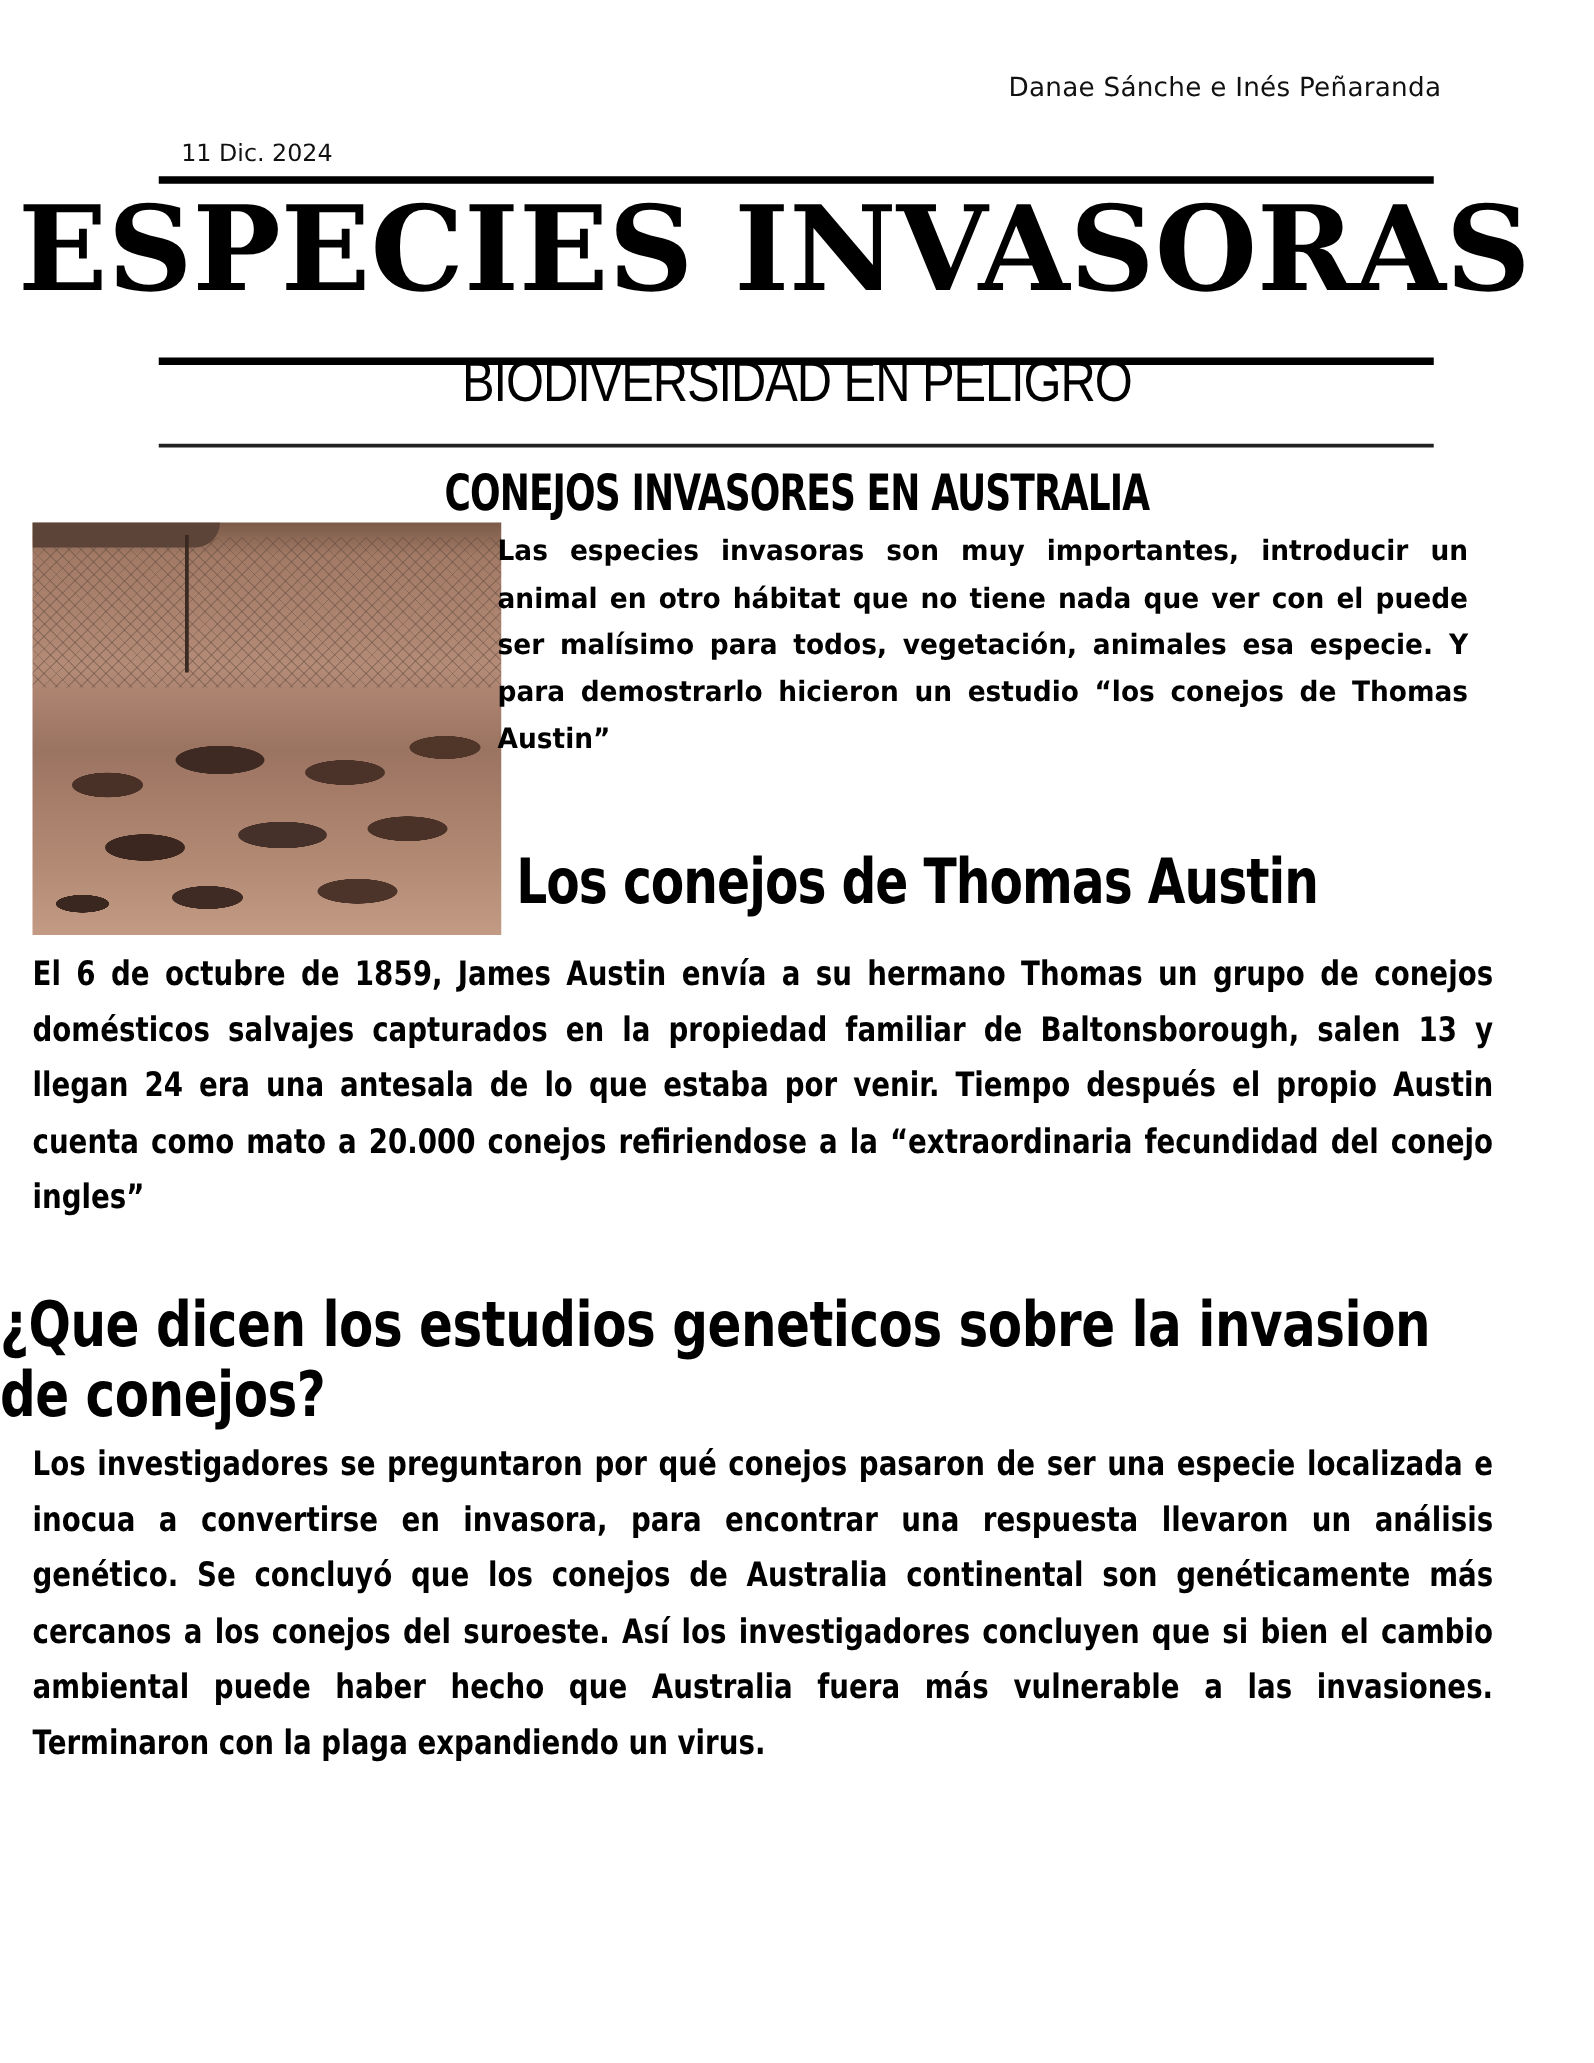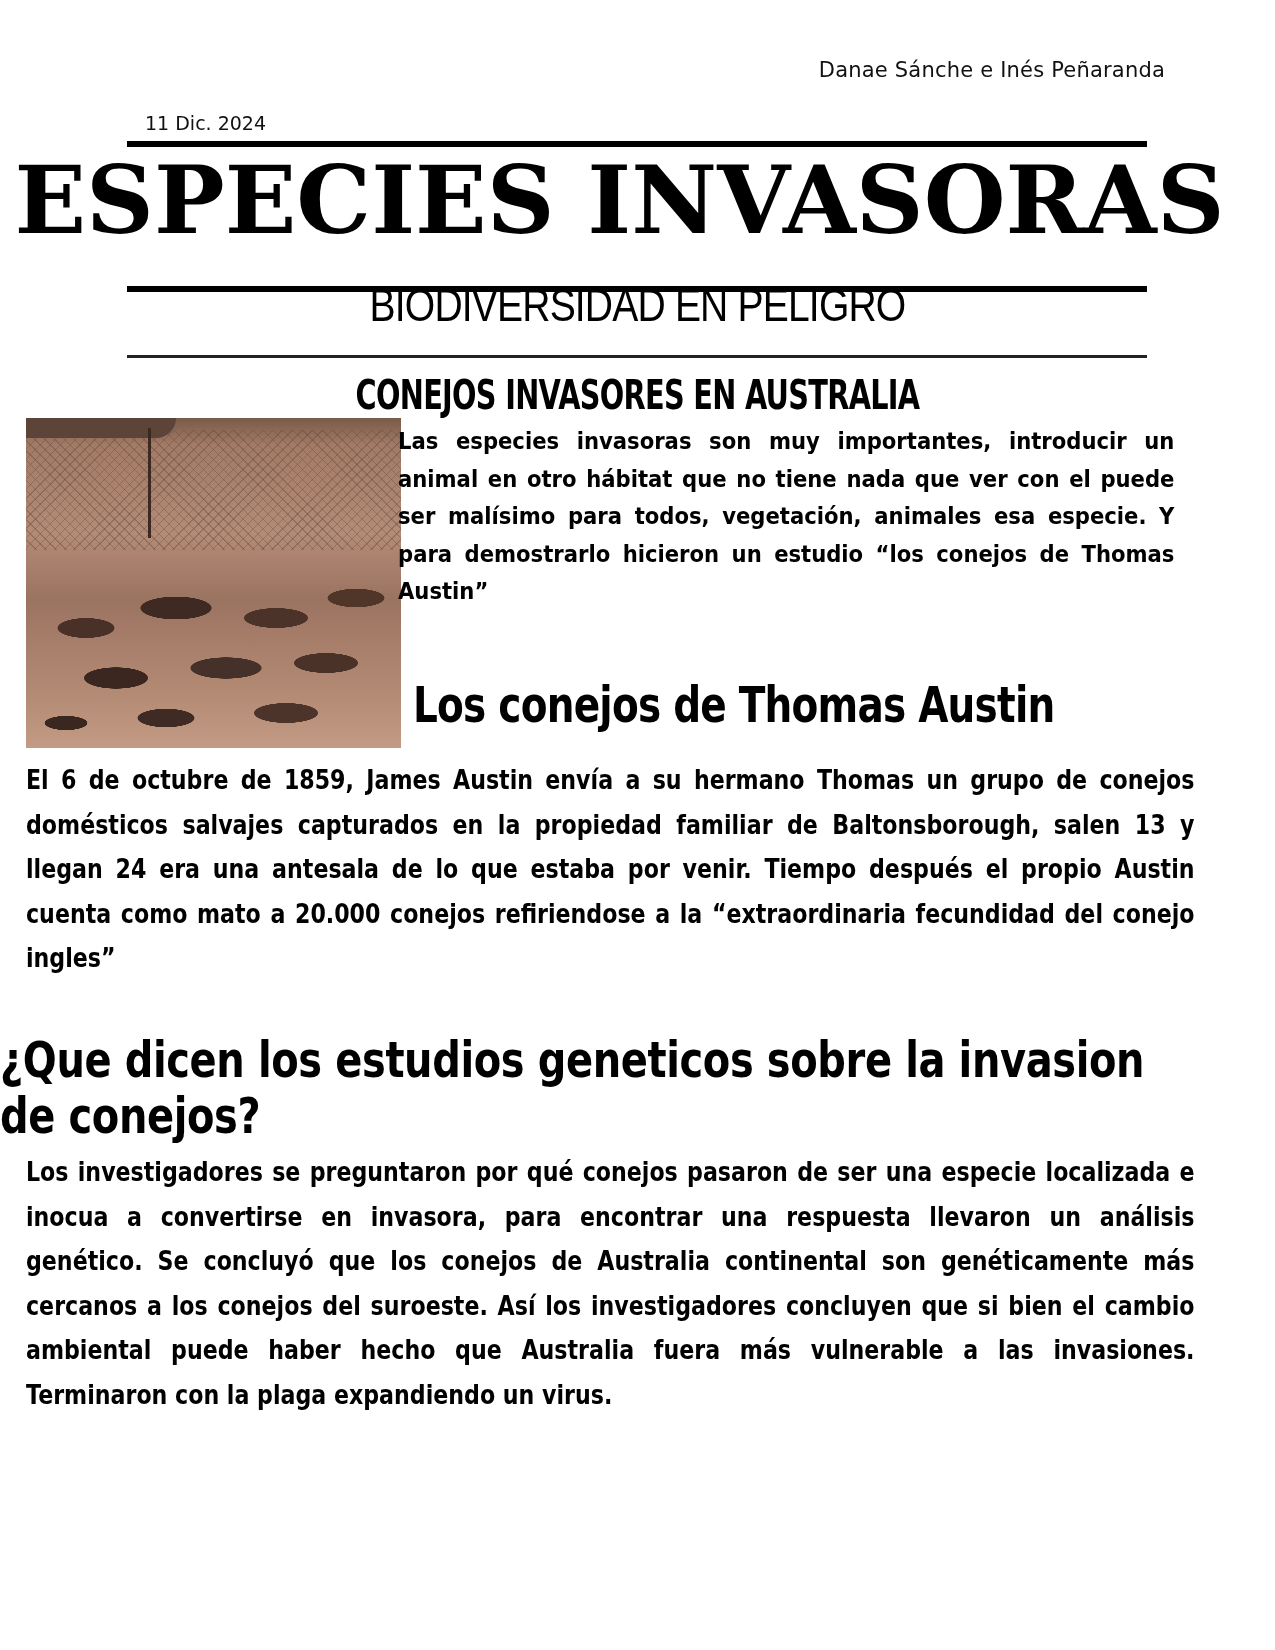"Danae Sánche e Inés Peñaranda" .authors { right: 110px -> 122px }
